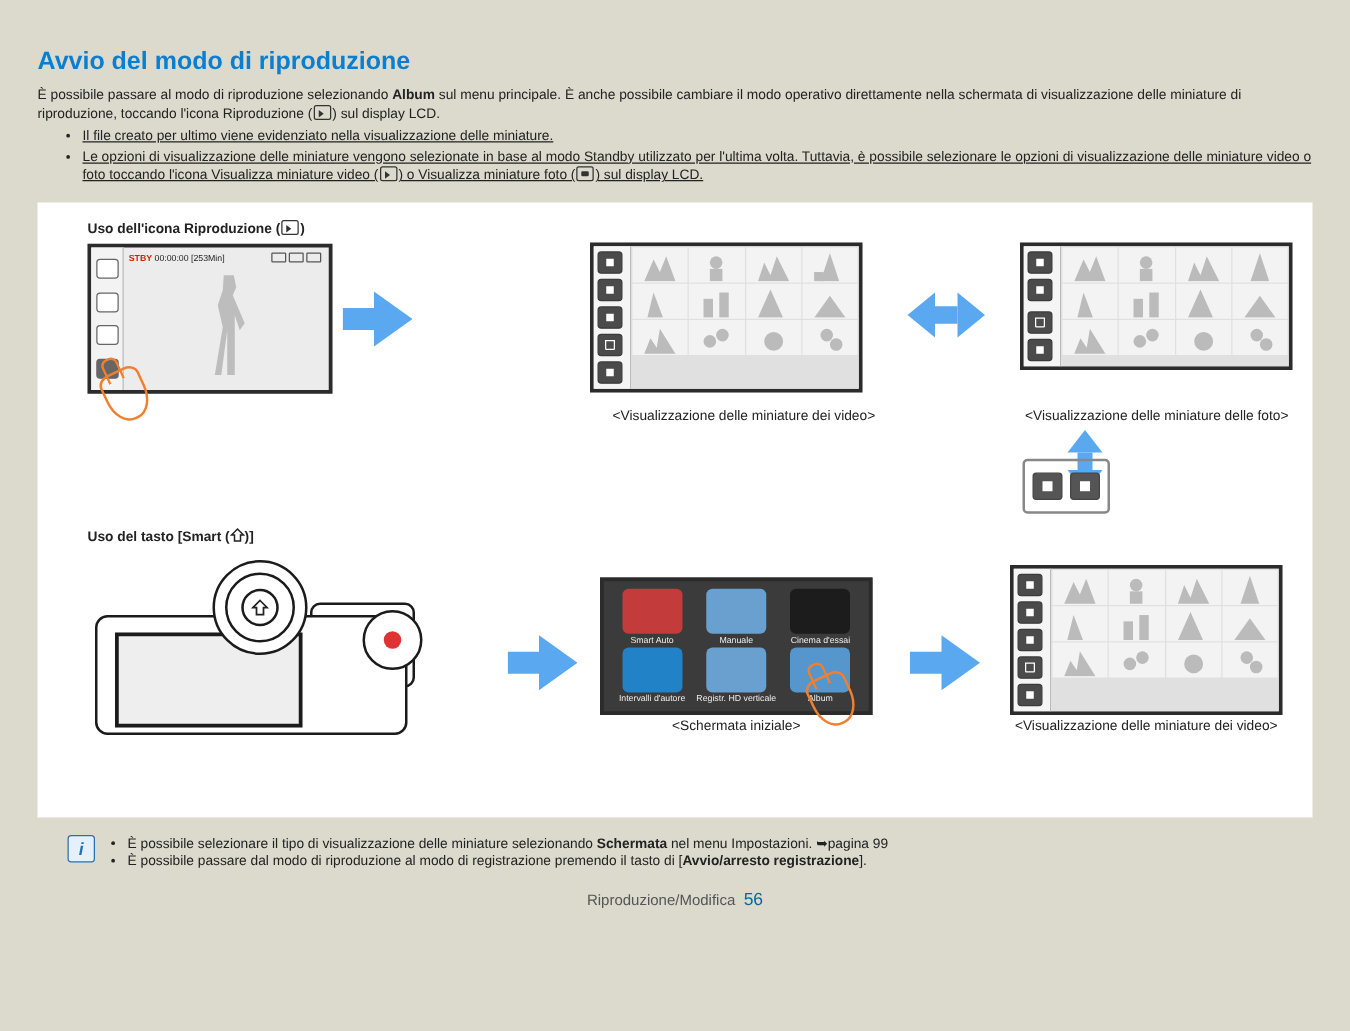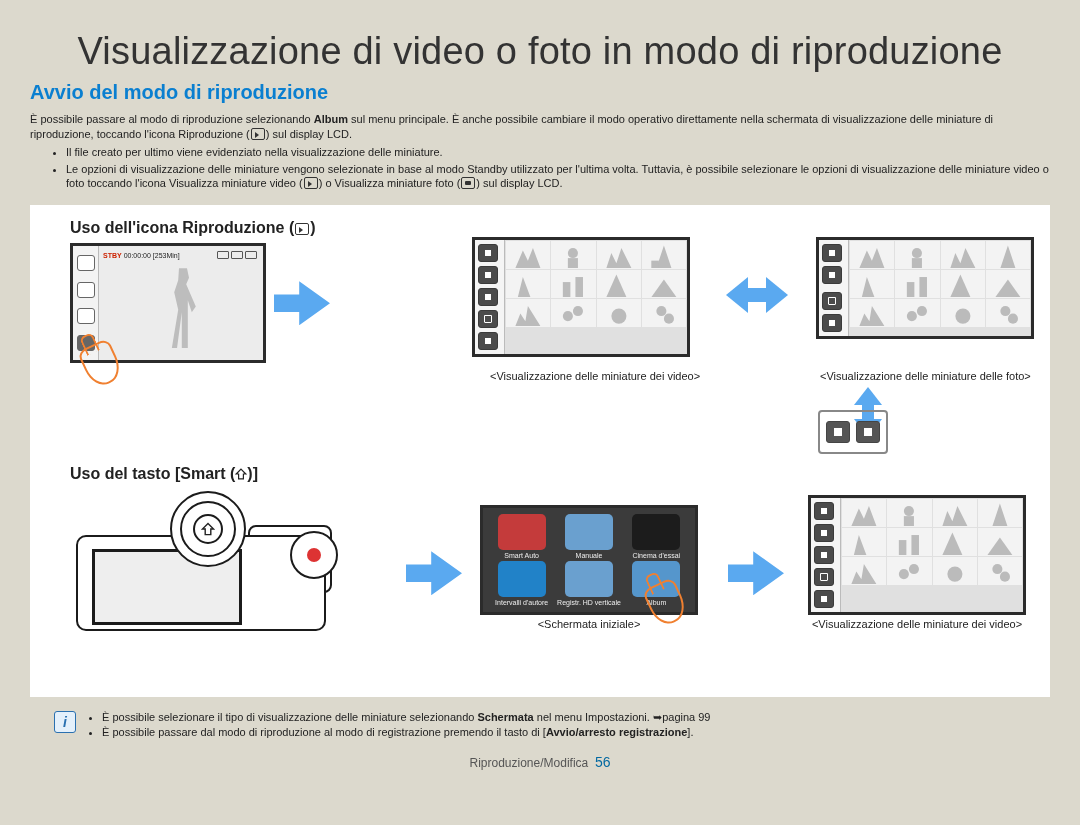"Visualizzazione di video o foto" div.h1 { html: <div>Visualizzazione di video o foto in modo di riproduzione</div> -> none }
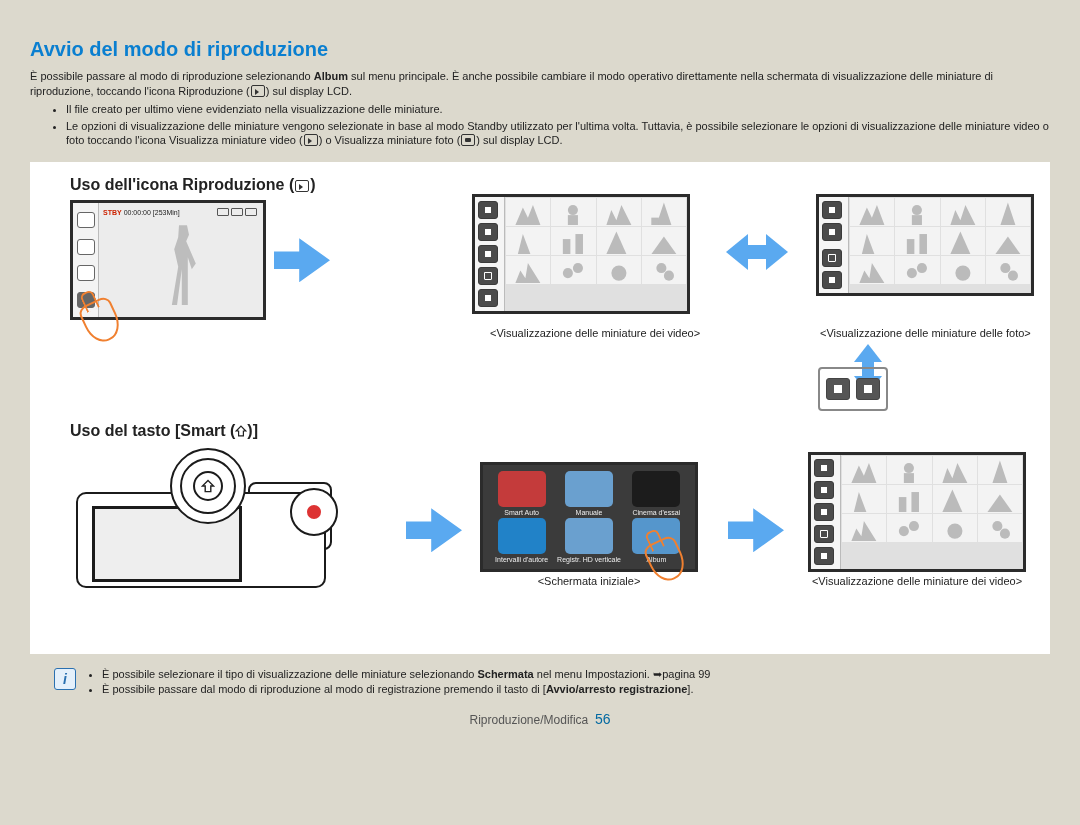"Il file creato per ultimo" .intro ul { text-decoration: none -> underline }
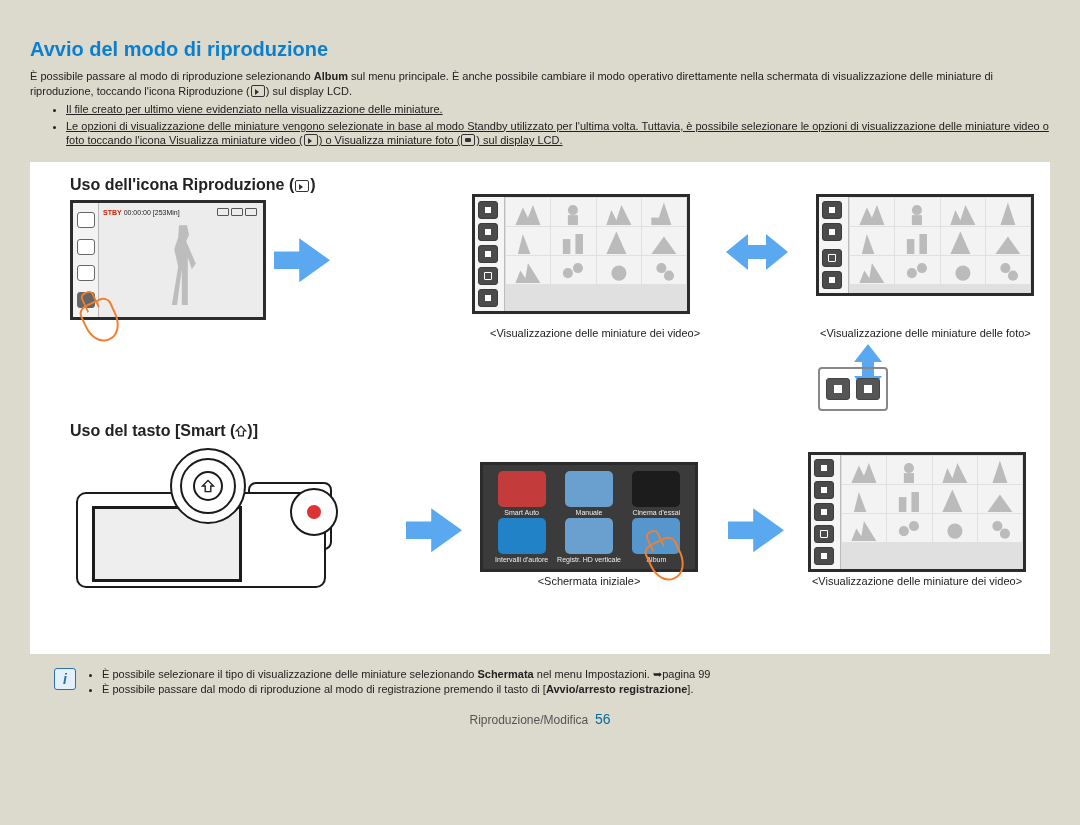"Uso dell'icona Riproduzione ( )" .h3 { font-size: 16px -> 11px }
